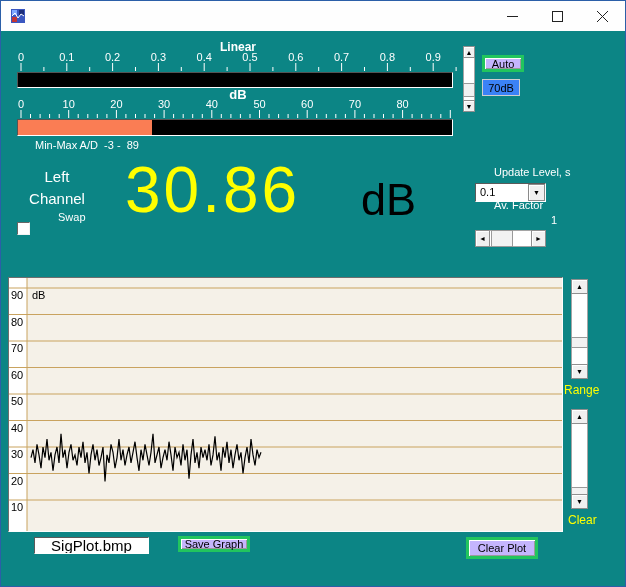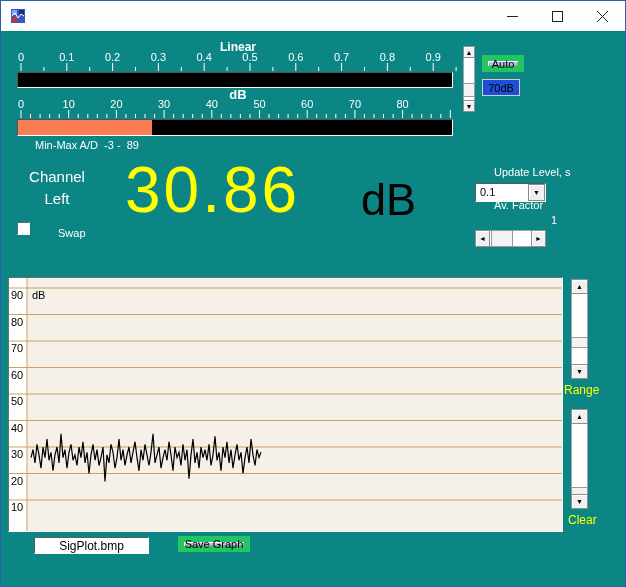"Auto" .btn3d { border: 6px solid #22c55e -> 3px solid #22c55e }
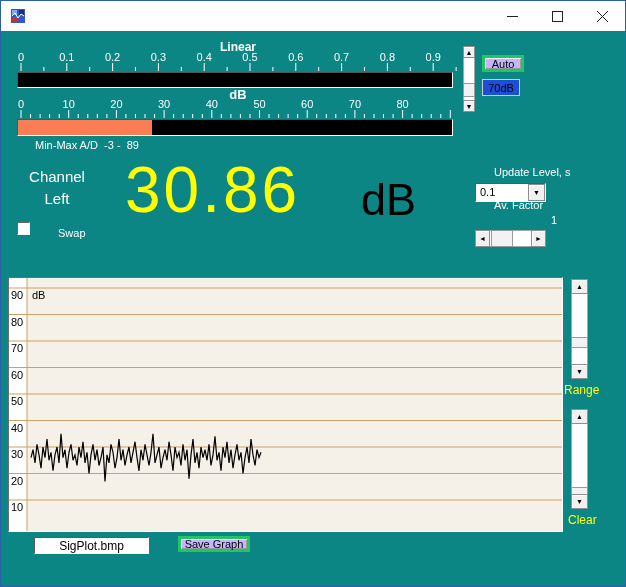"70dB" #btn-70db { background: #1d4ed8 -> #3b82f6 }
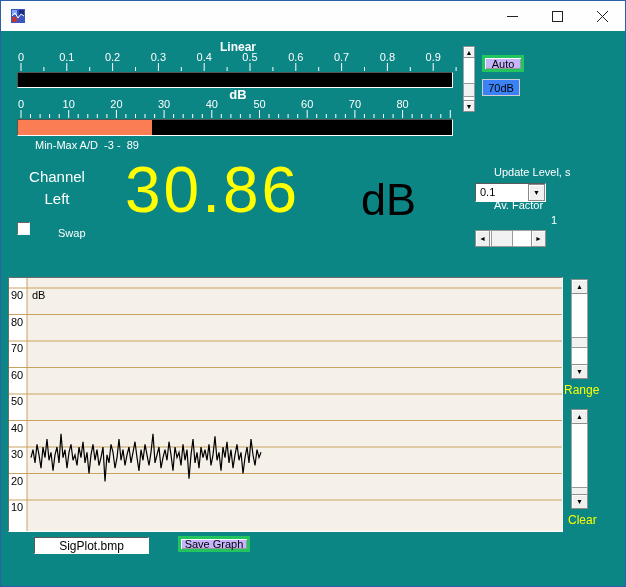"Channel" div { order: before "Left" -> after "Left" }
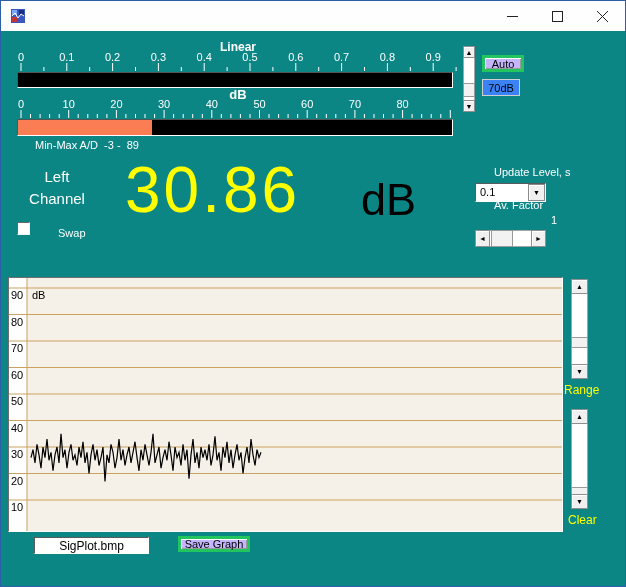"Swap" div.wlabel { top: 196px -> 180px }
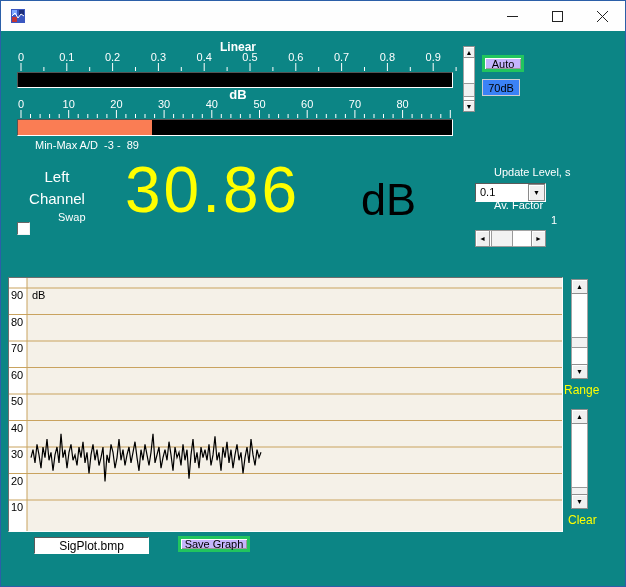"SigPlot.bmp" #filename-box { font-size: 12px -> 15px }
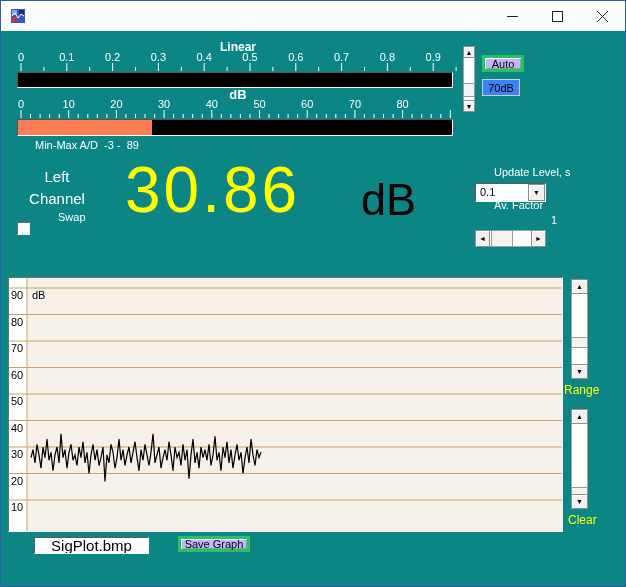"Clear Plot" div.btn3d { html: none -> <div>Clear Plot</div> }
